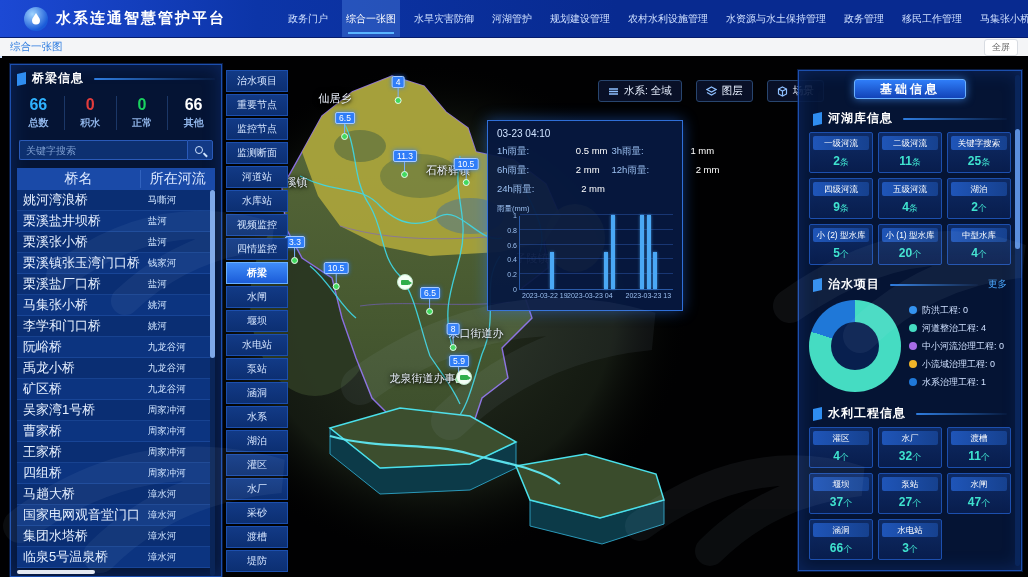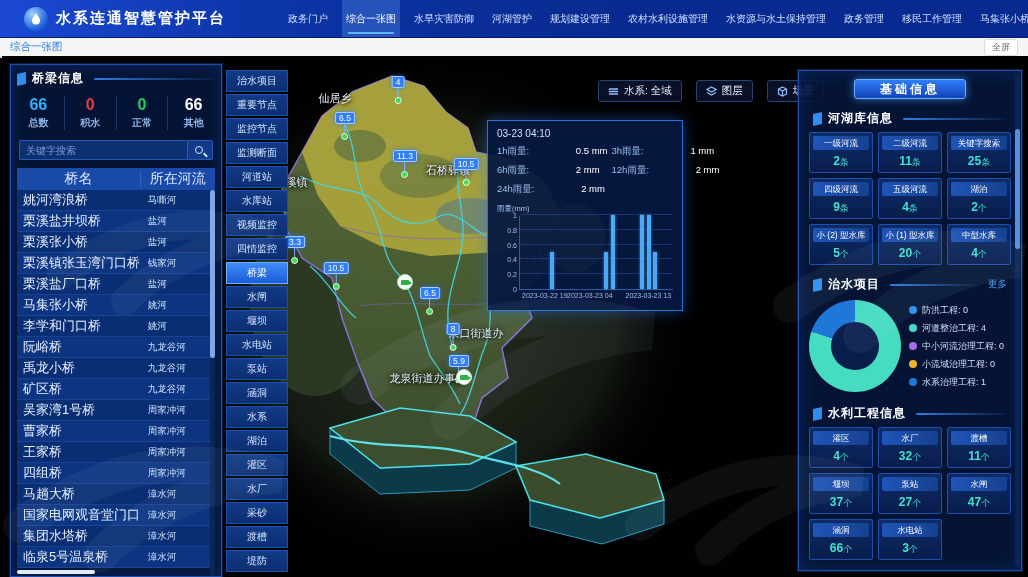"桥梁" .menu-item.active { font-weight: normal -> bold }
